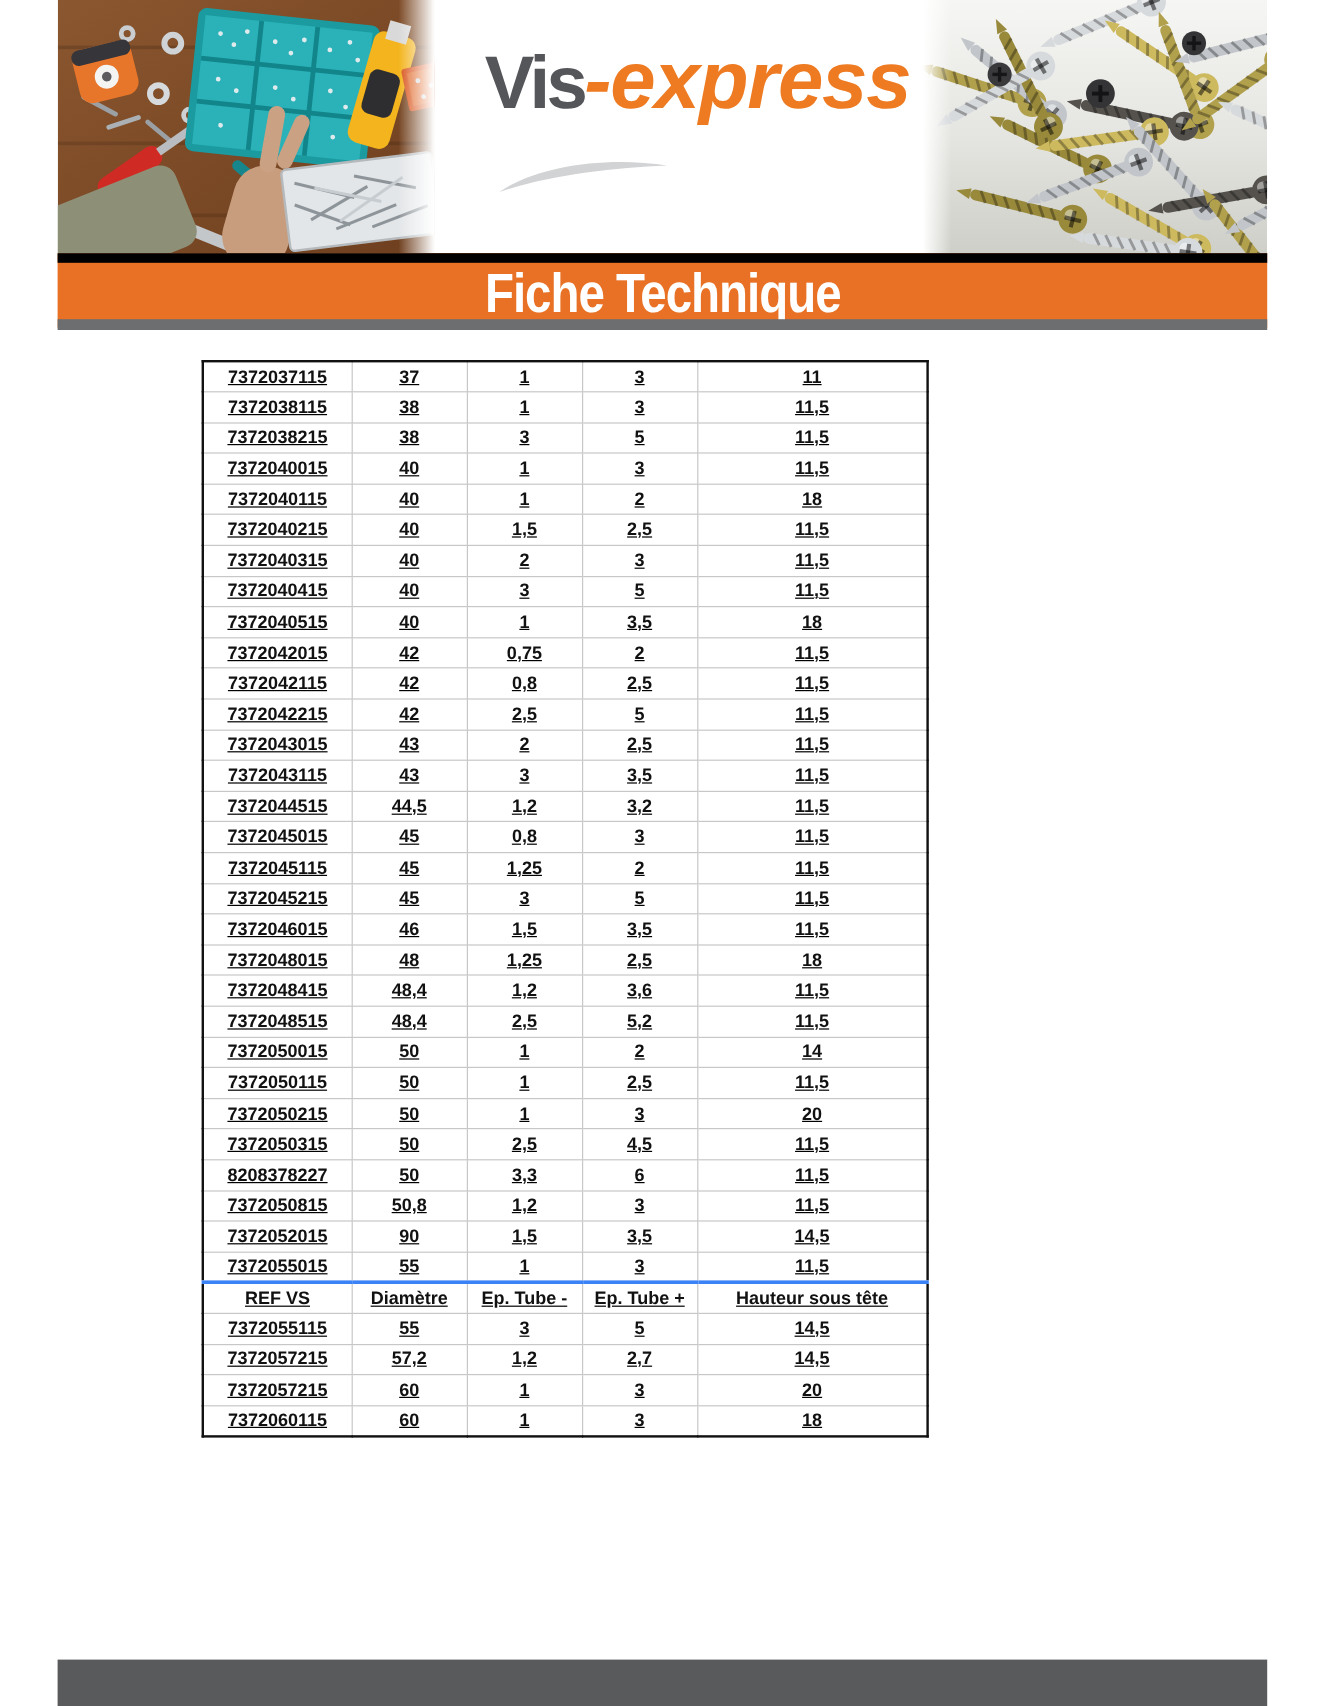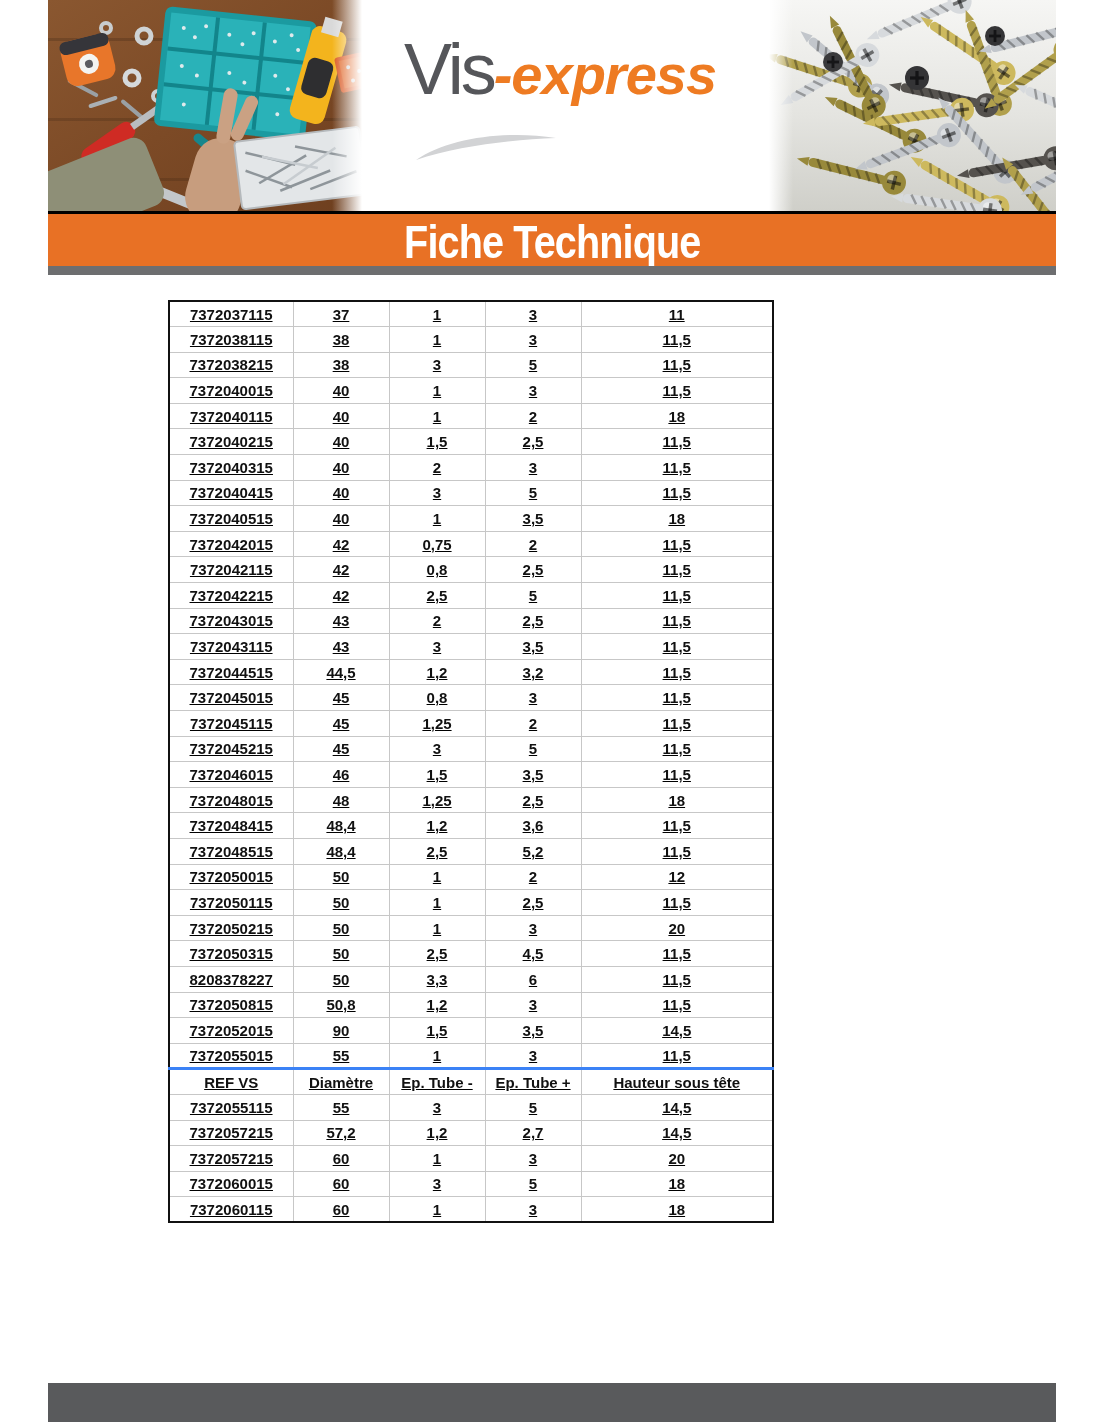"Vis" .logo-vis { font-size: 72px -> 62px; font-weight: normal -> bold }
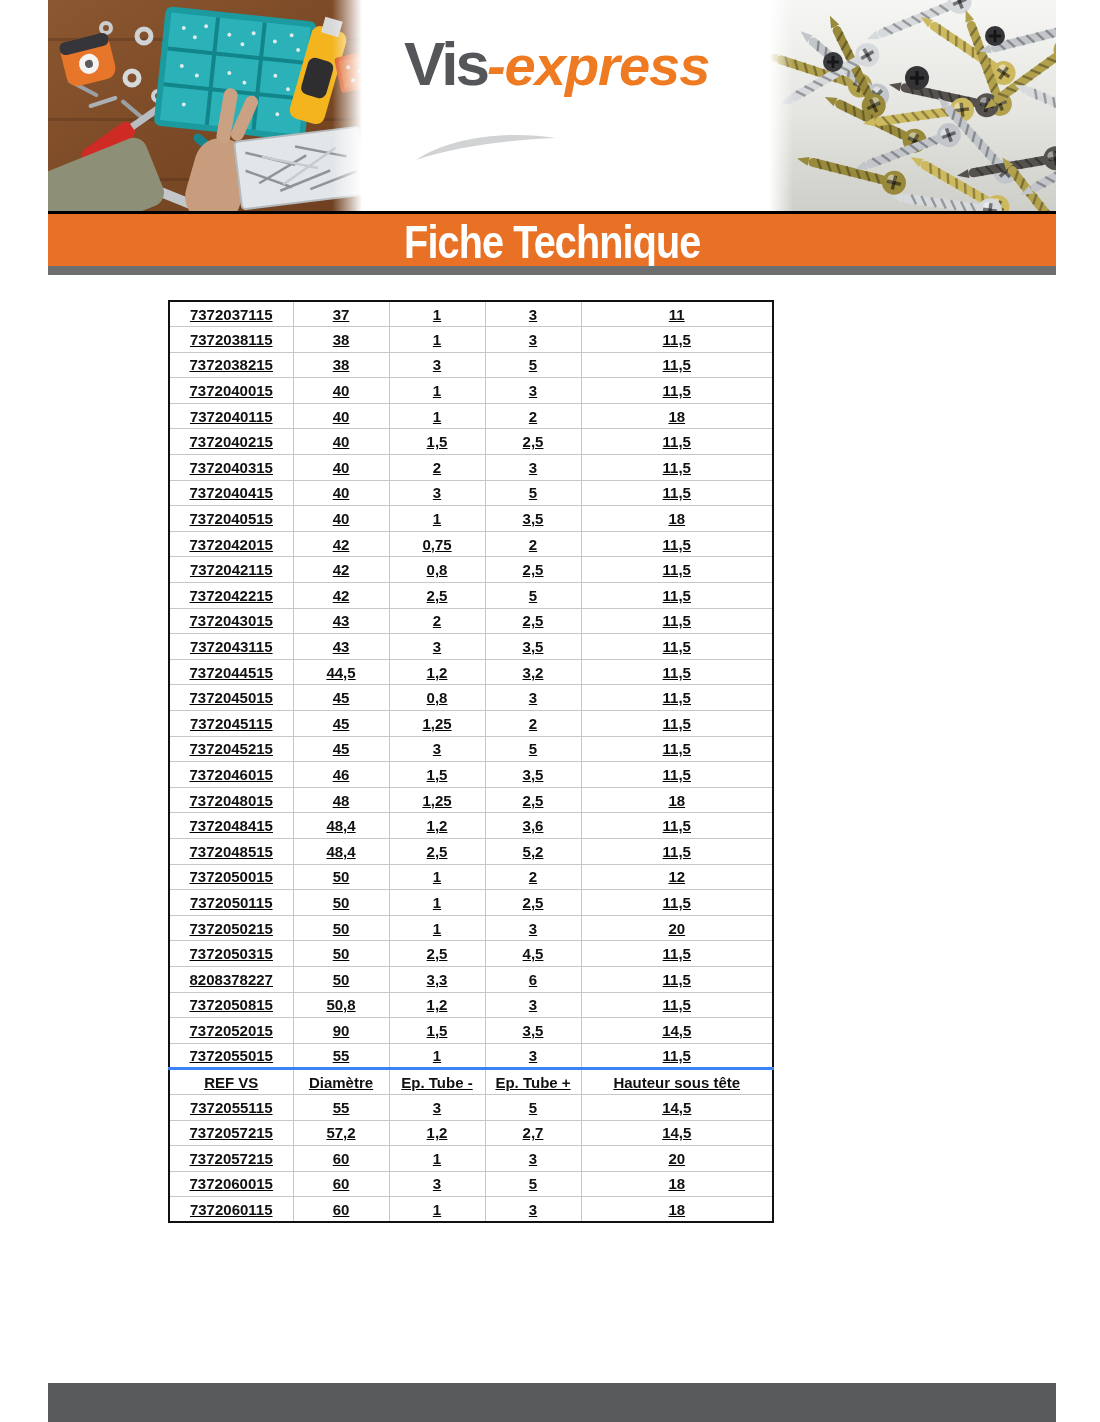"-express" .logo-express { font-size: 56px -> 68px }
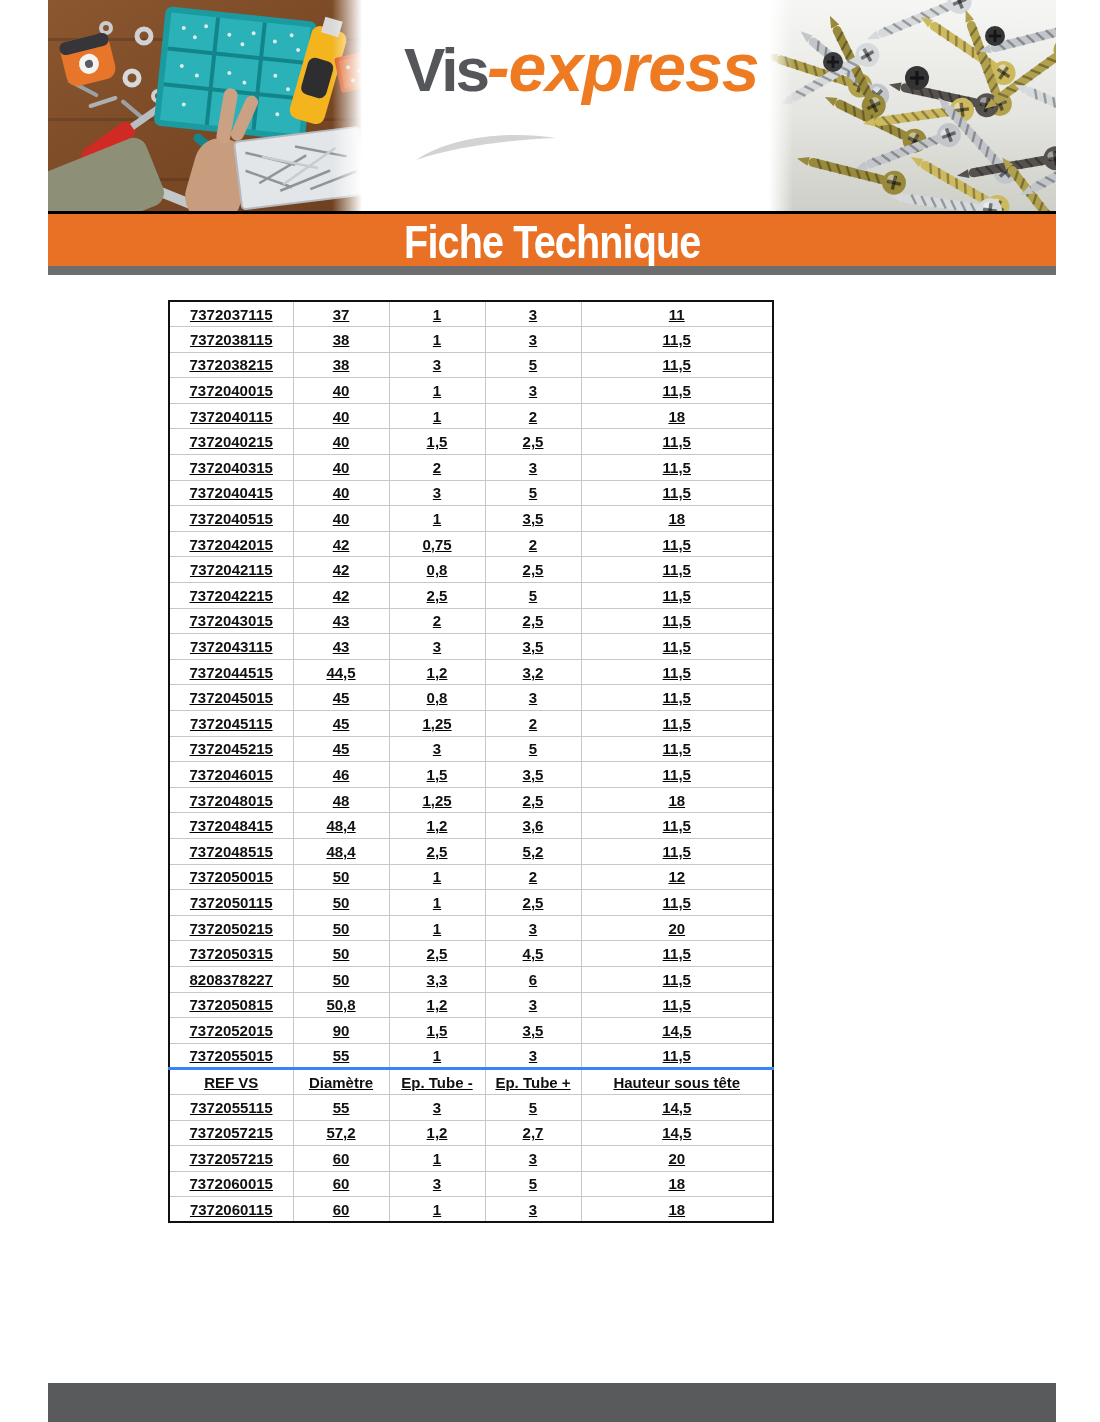"Fiche Technique" .banner { border-top: 3px solid #000000 -> 8px solid #000000 }
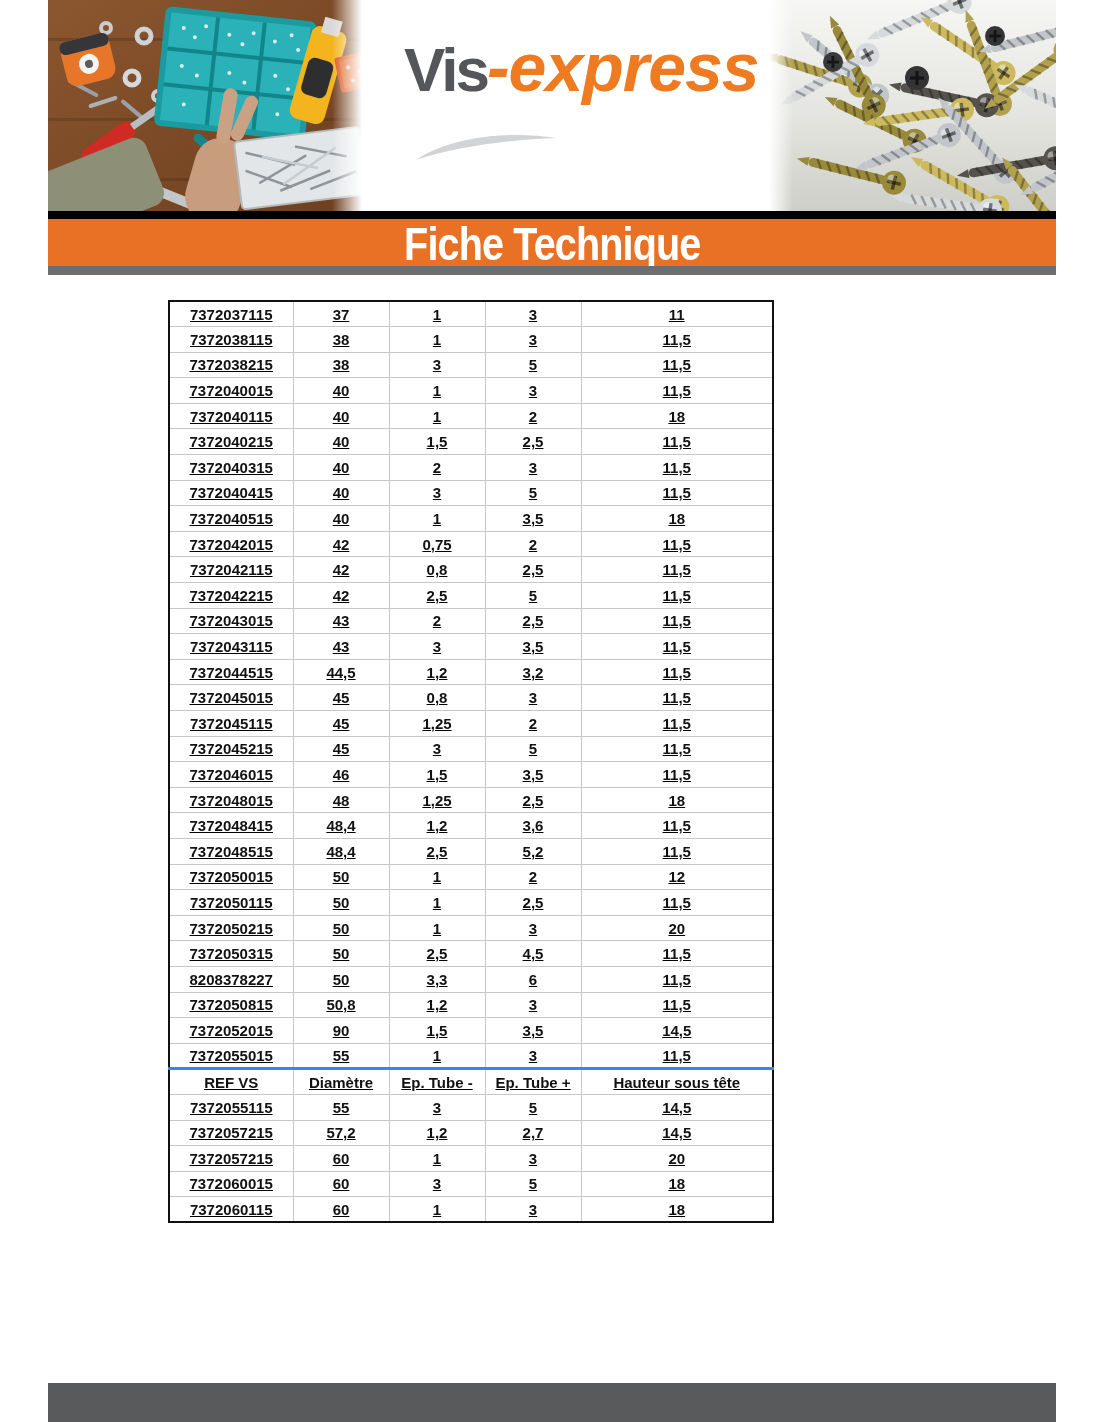"12" td { text: 12 -> 14 }
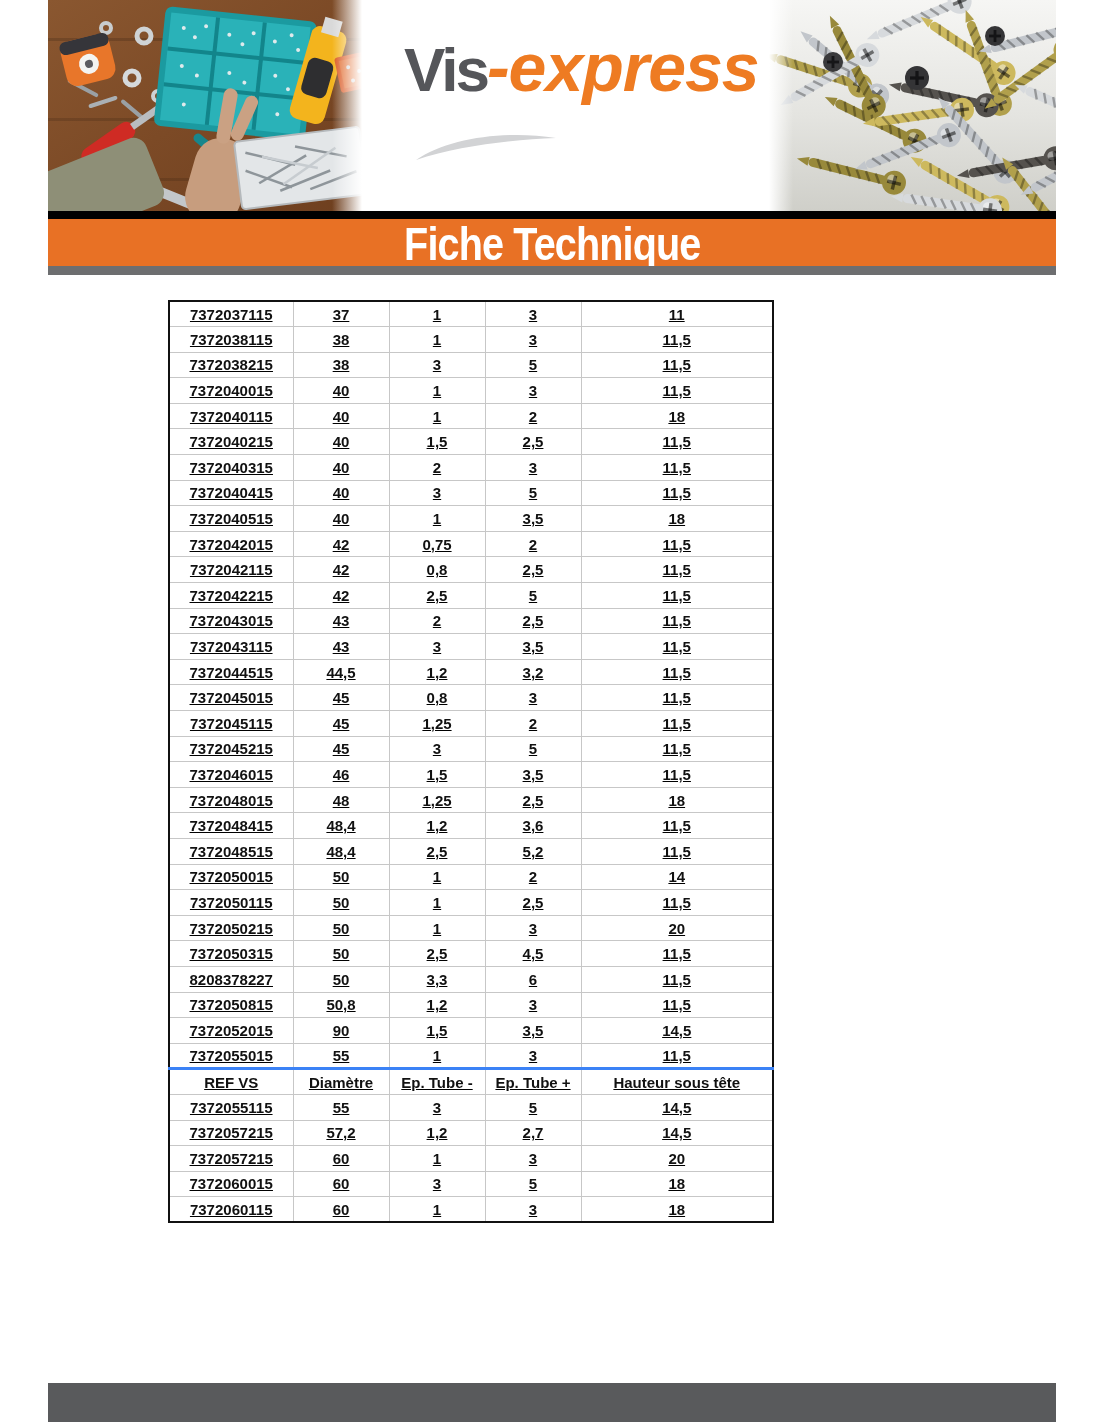"7372060015" tr.data-row { html: <tr> <td>7372060015</td> <td>60</td> <td>3</td> <td>5</td> <td>18</td> </tr> -> none }
